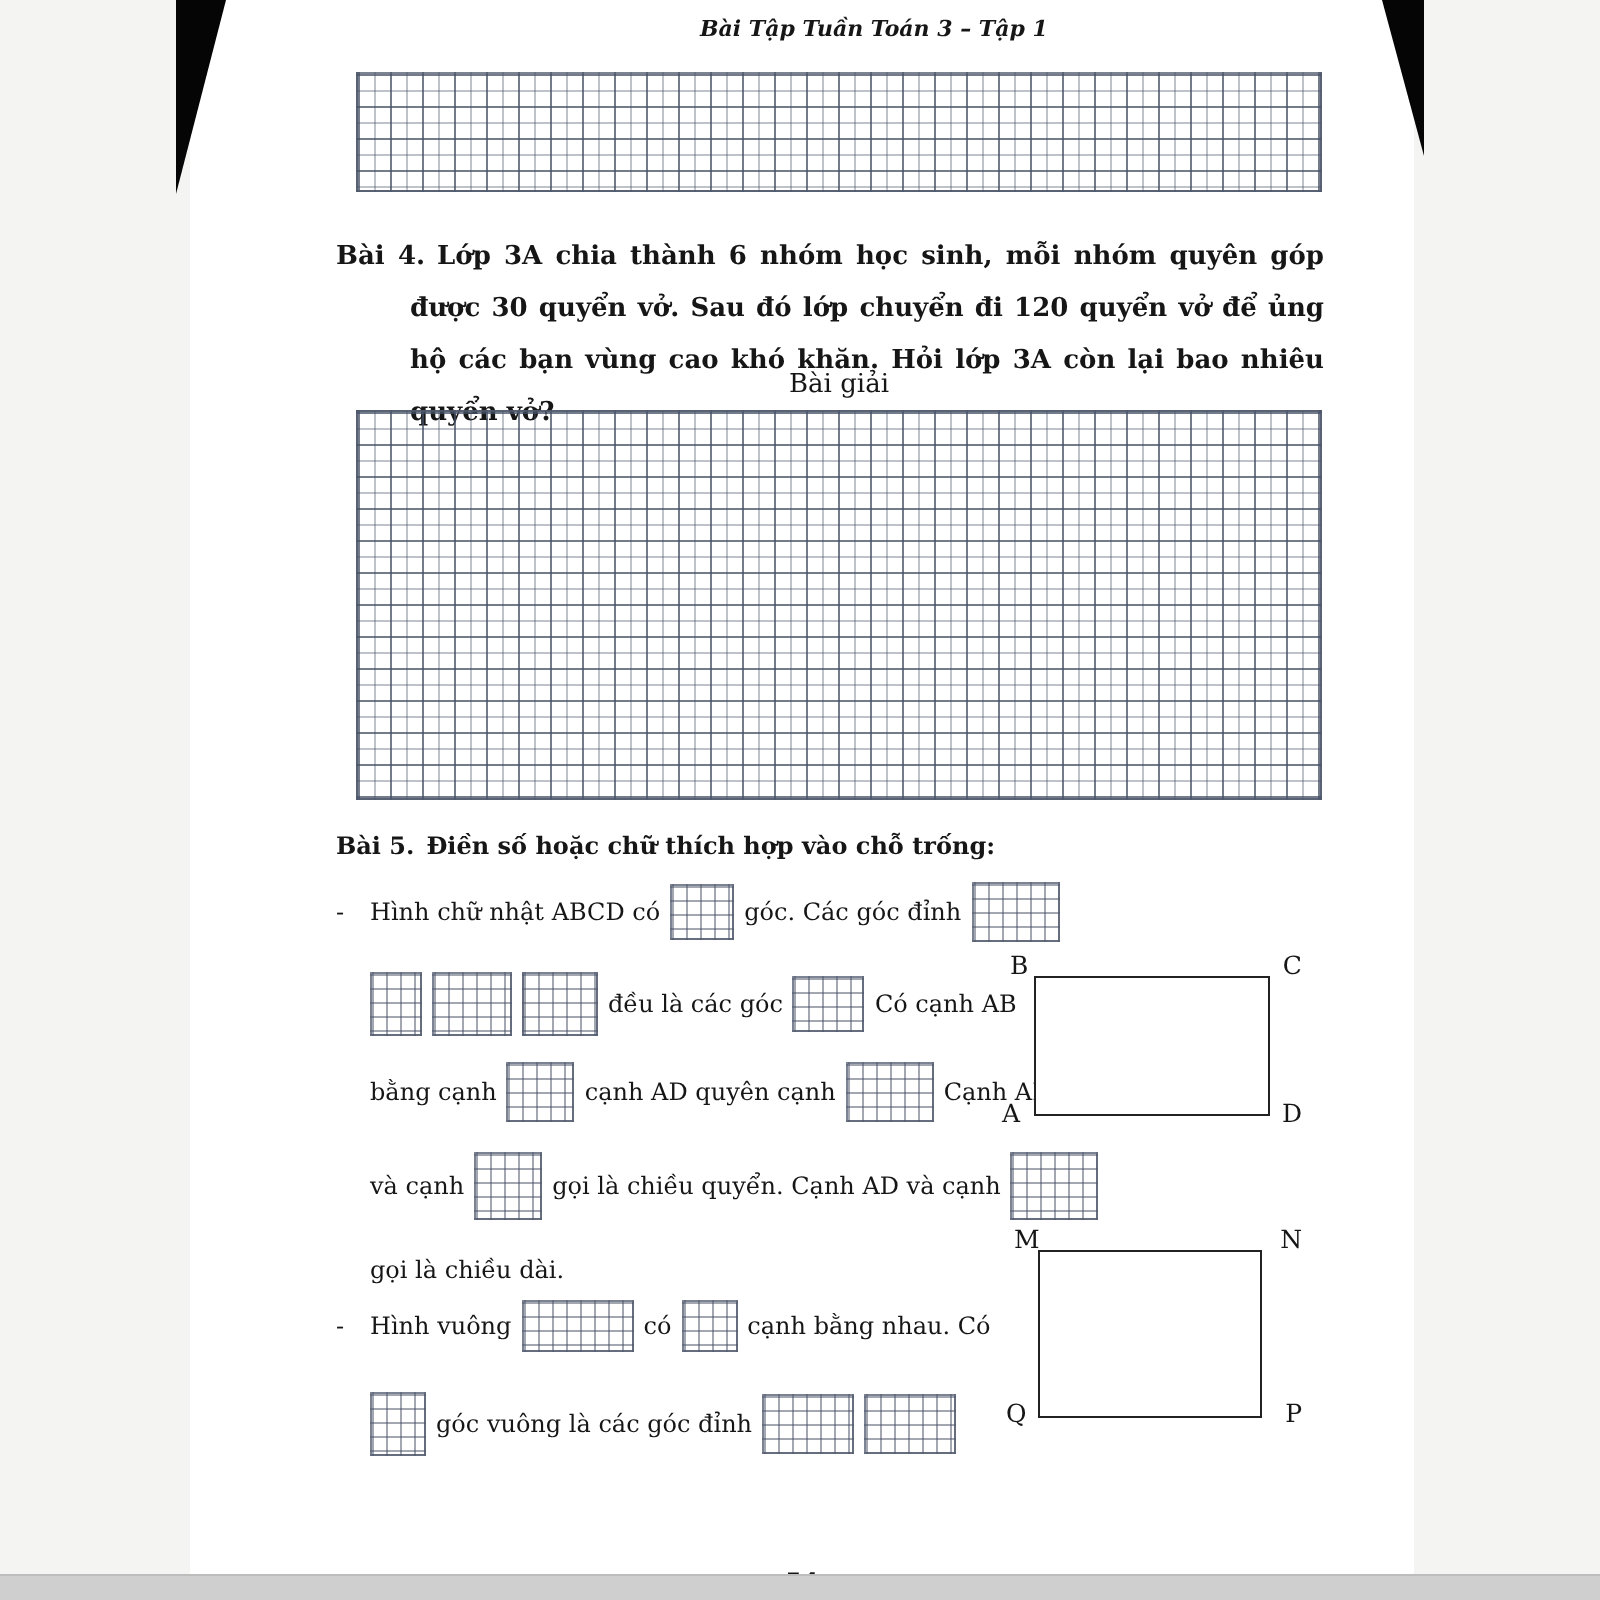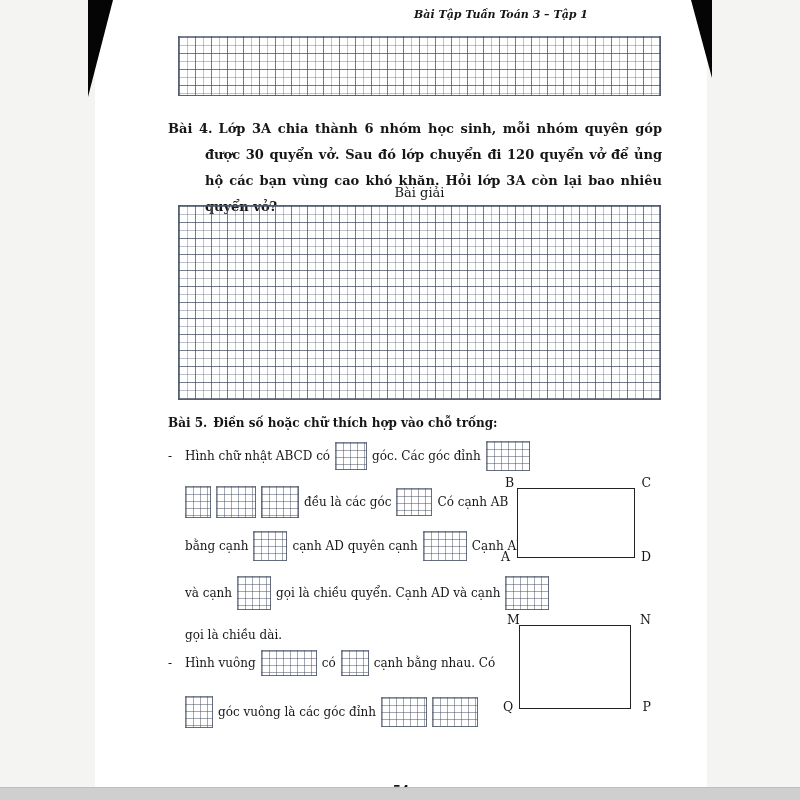"Bài Tập Tuần Toán 3" .header { text-align: center -> left }
